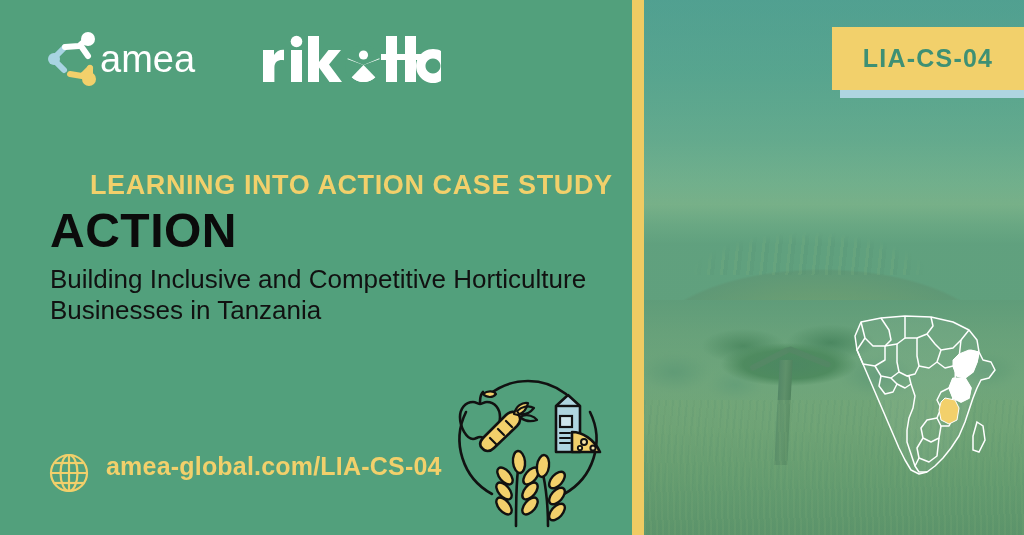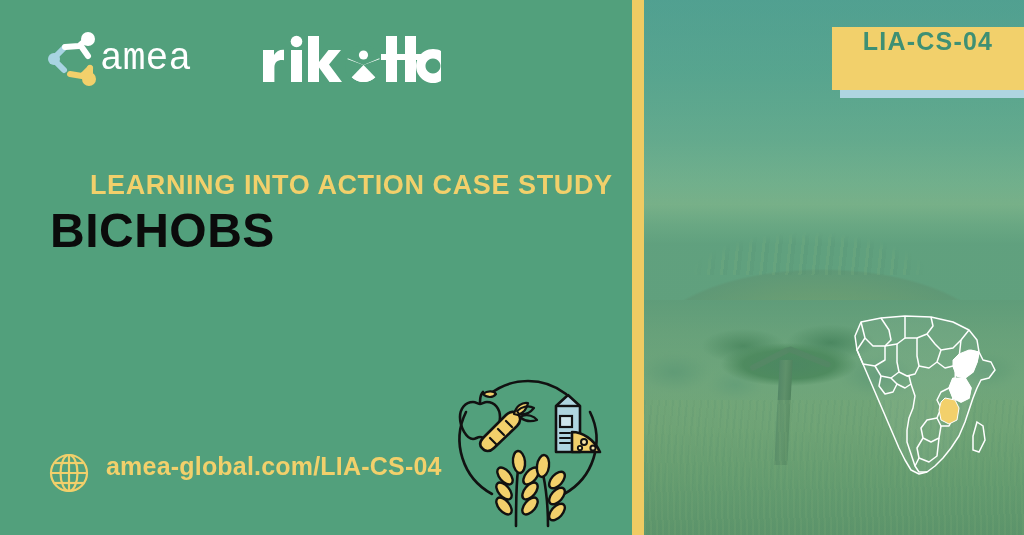"amea" .amea-word { font-family: Liberation Mono, monospace -> Liberation Sans, sans-serif }
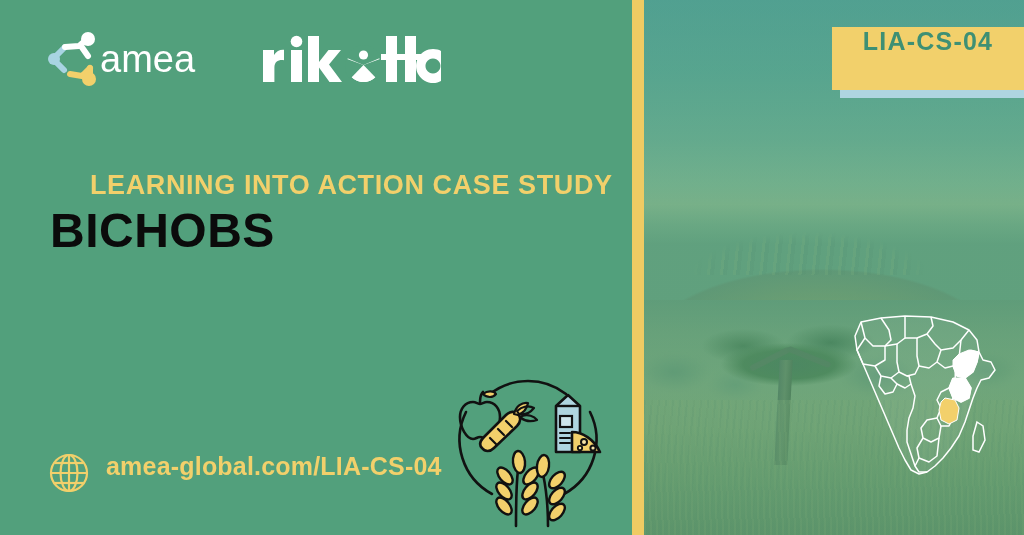"LIA-CS-04" .badge { align-items: none -> center }
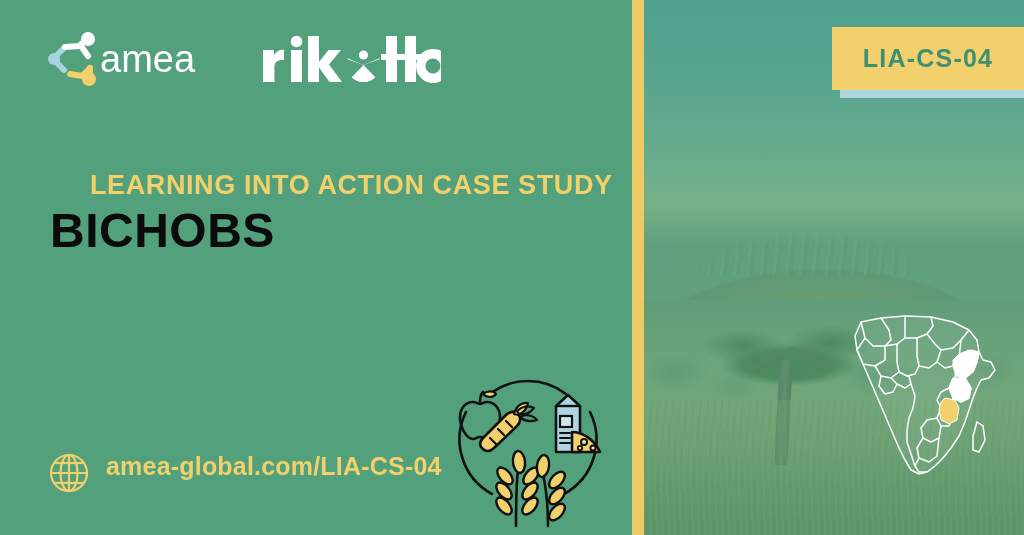"BICHOBS" div.title { text: BICHOBS -> ACTION }
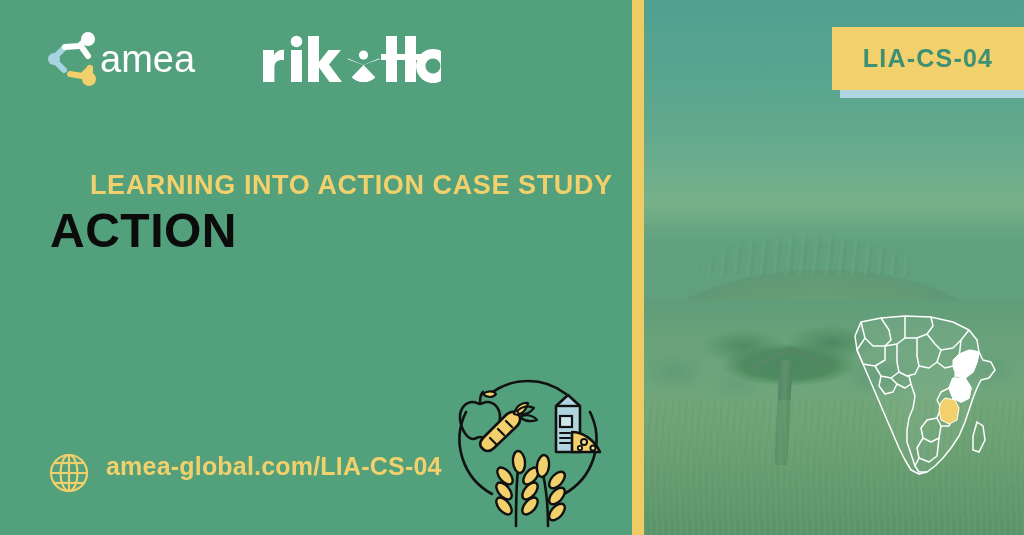"Building Inclusive and Competitive" div.subtitle { html: none -> <div>Building Inclusive and Competitive Horticulture Businesses in Tanzania</div> }
